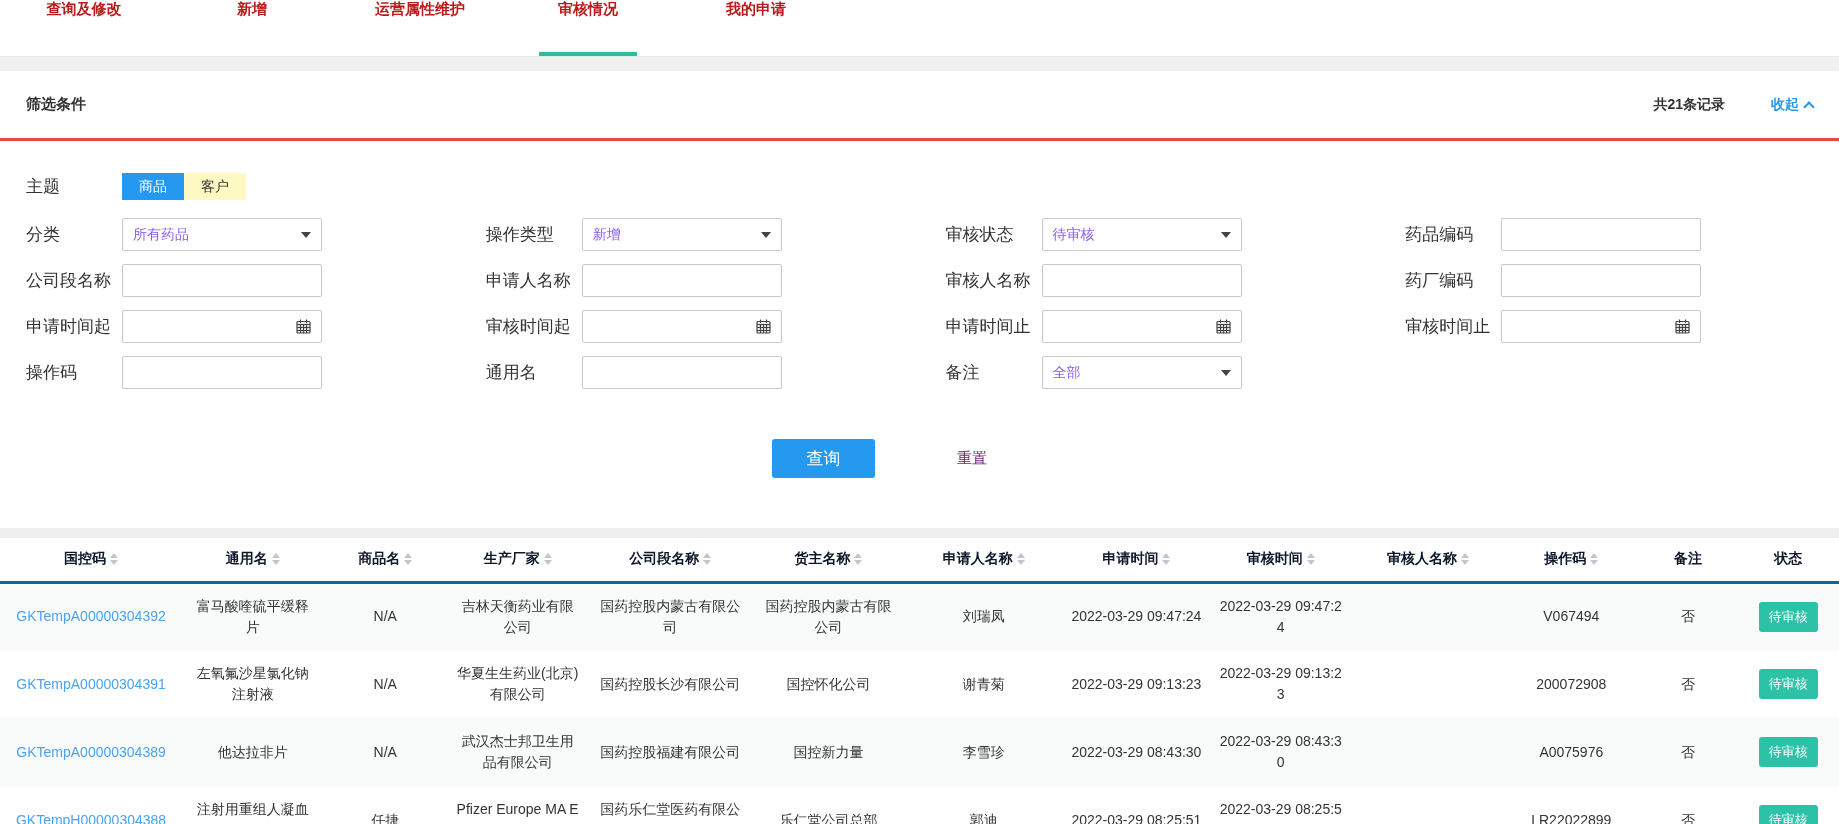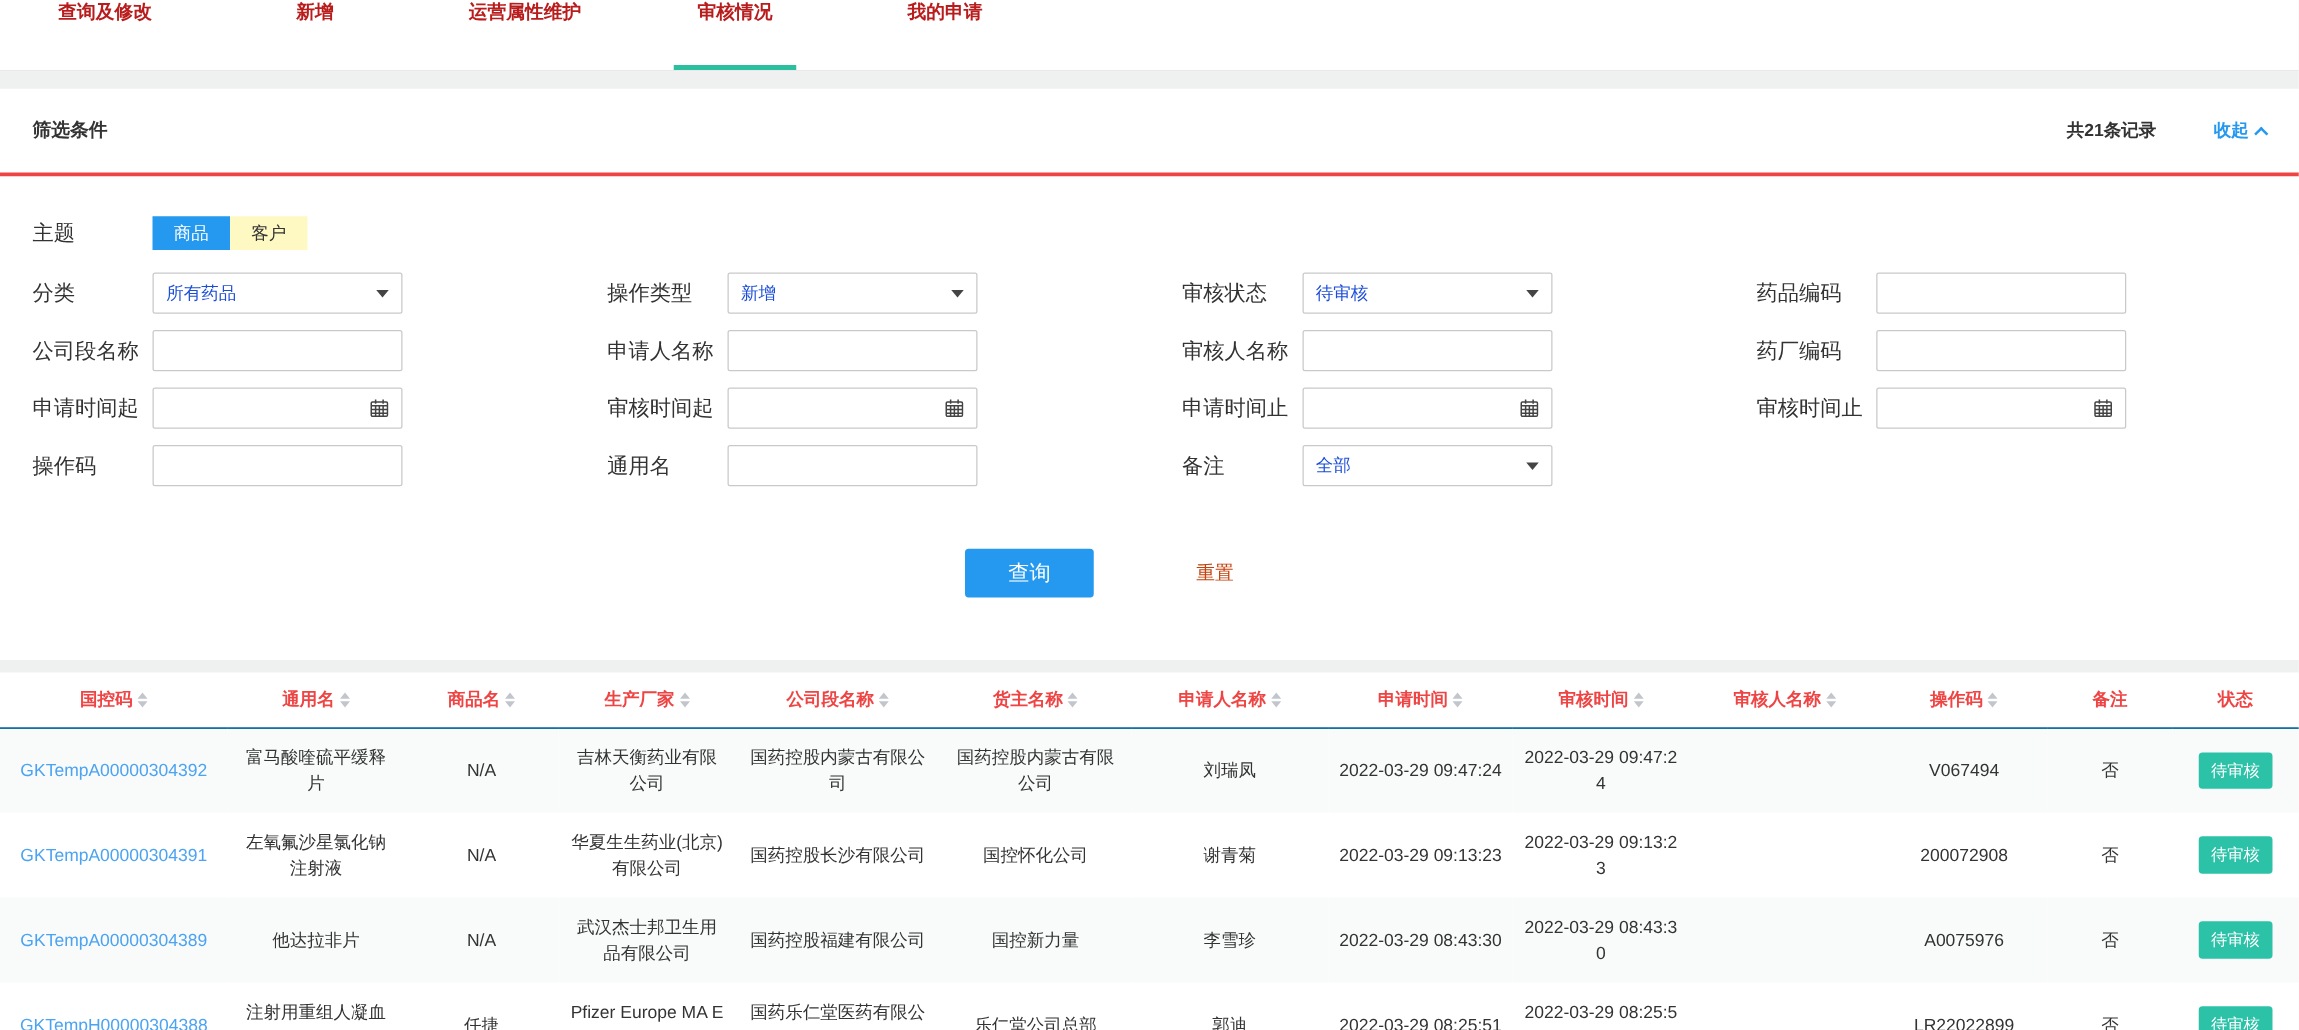"所有药品" .field { color: #1d4ed8 -> #8b5cf6 }
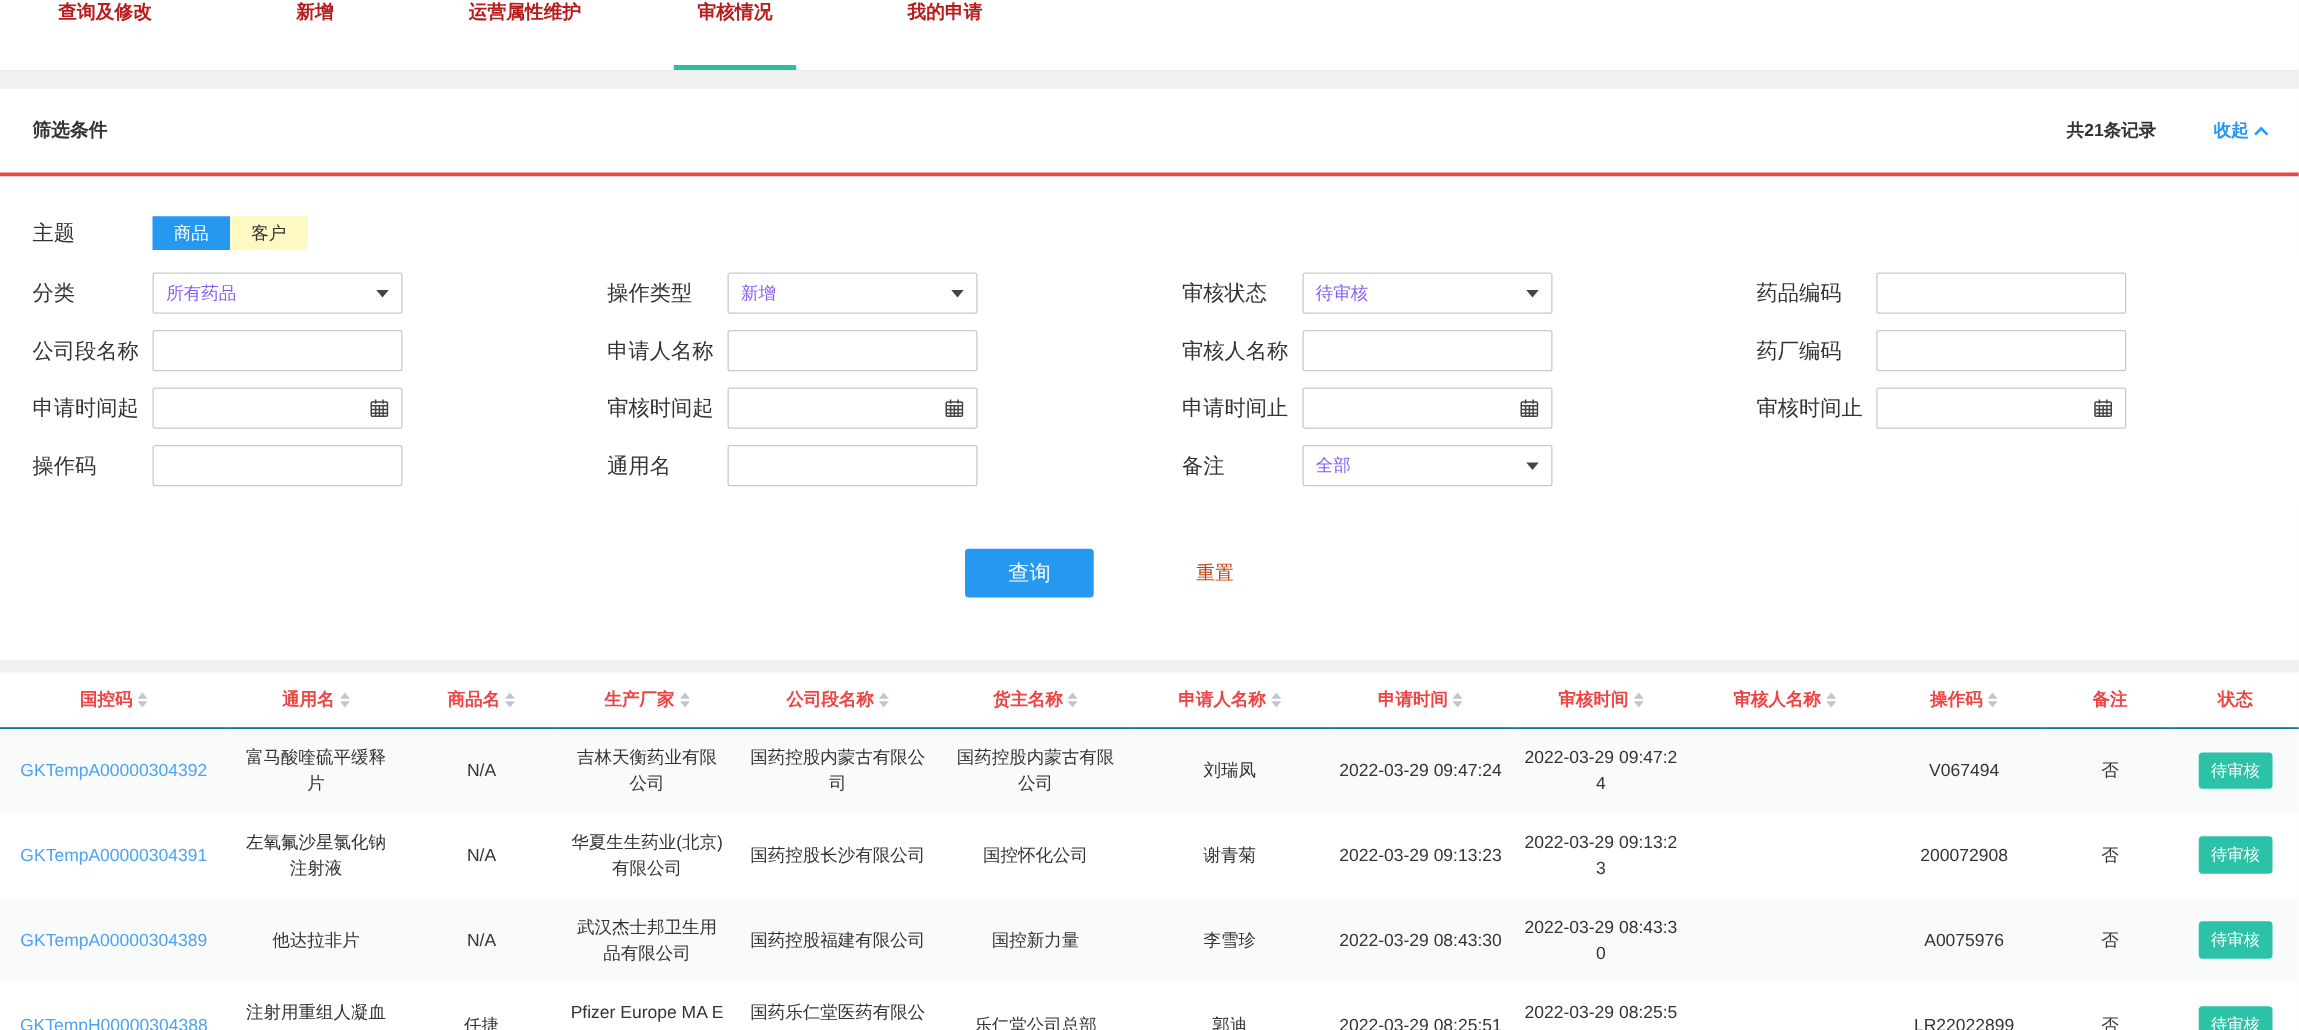"重置" .reset-link { color: #c2410c -> #701a75 }
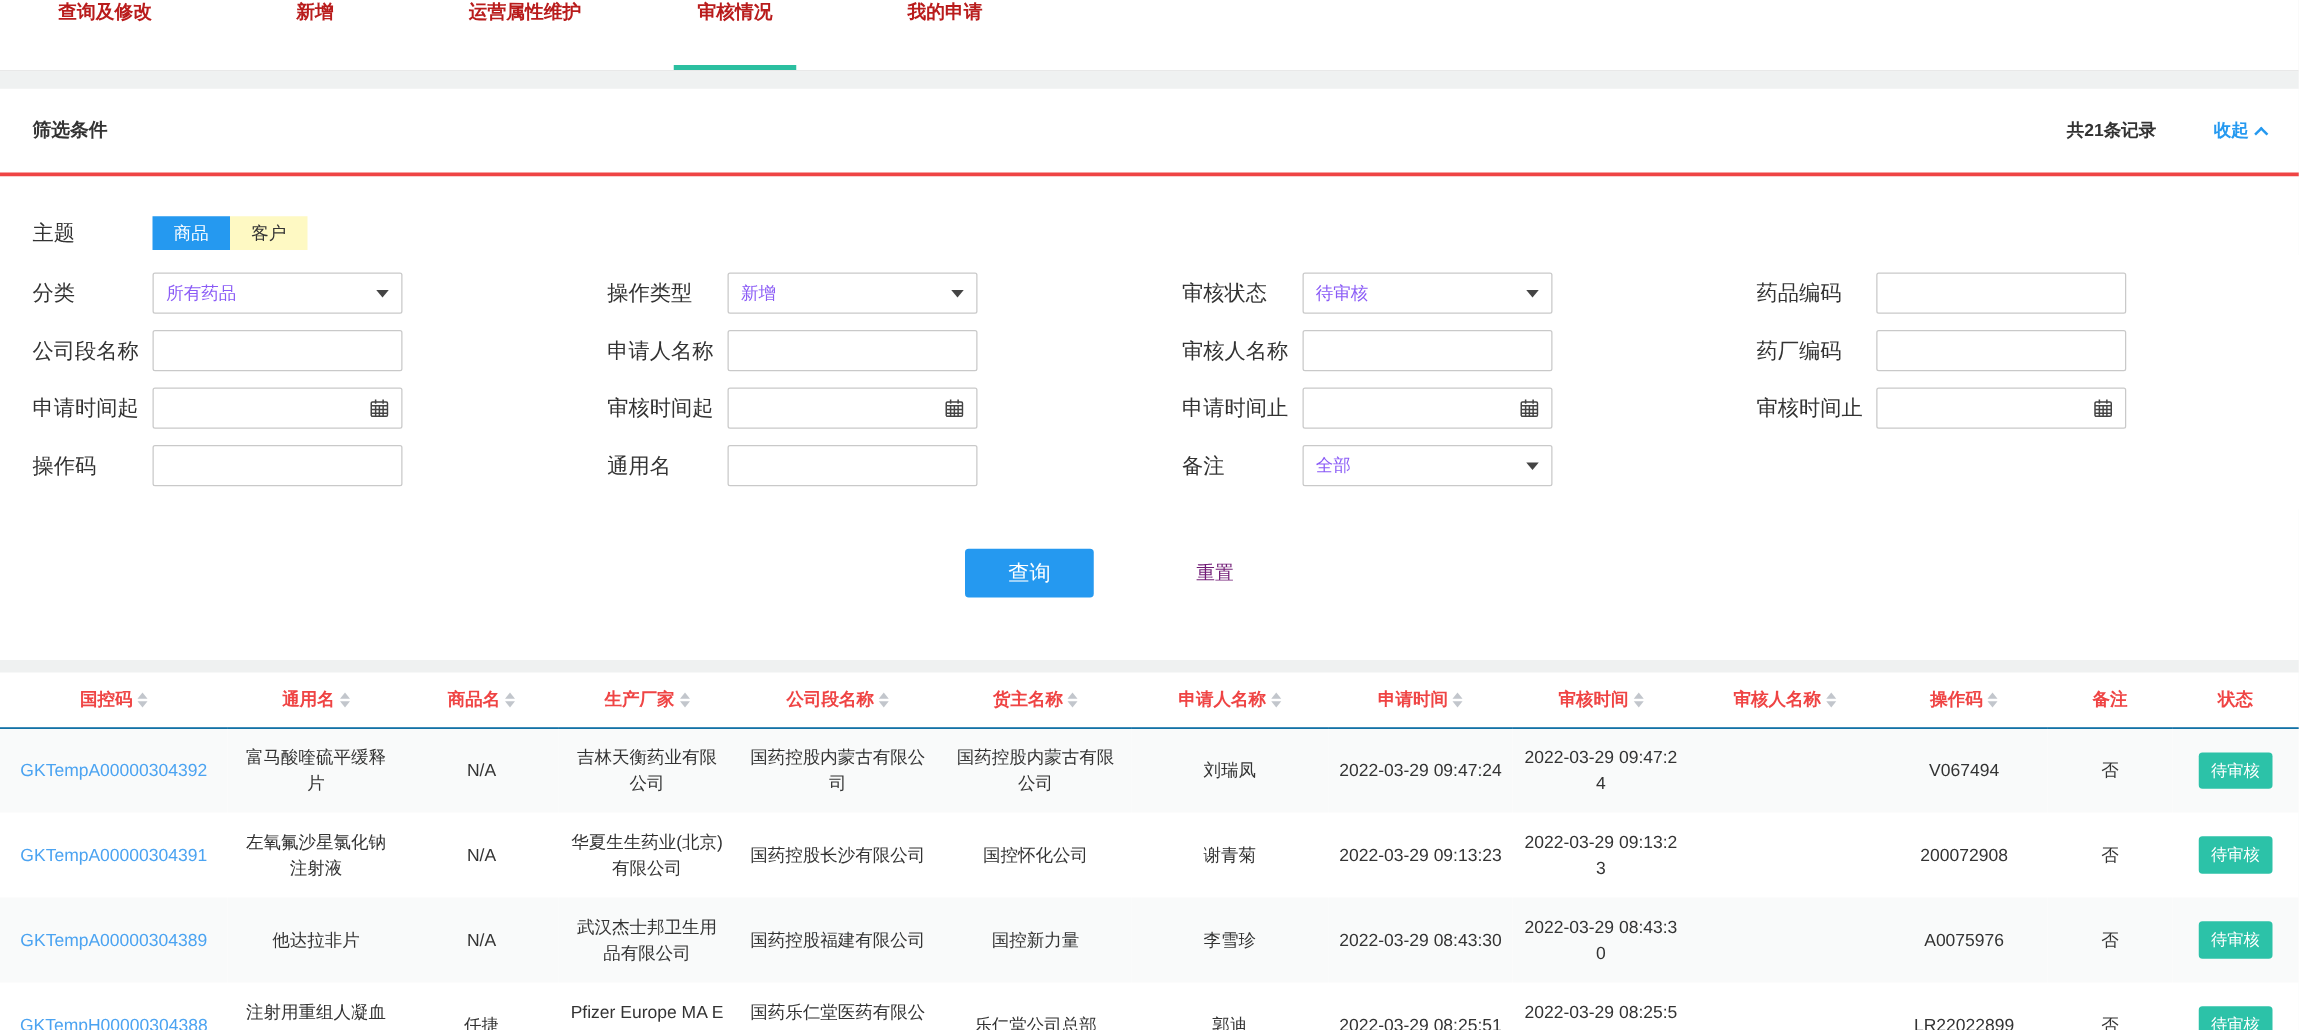"国控码" thead th { border-bottom: 1px solid #0369a1 -> 3px solid #0369a1; color: #ef4444 -> #0f172a }
